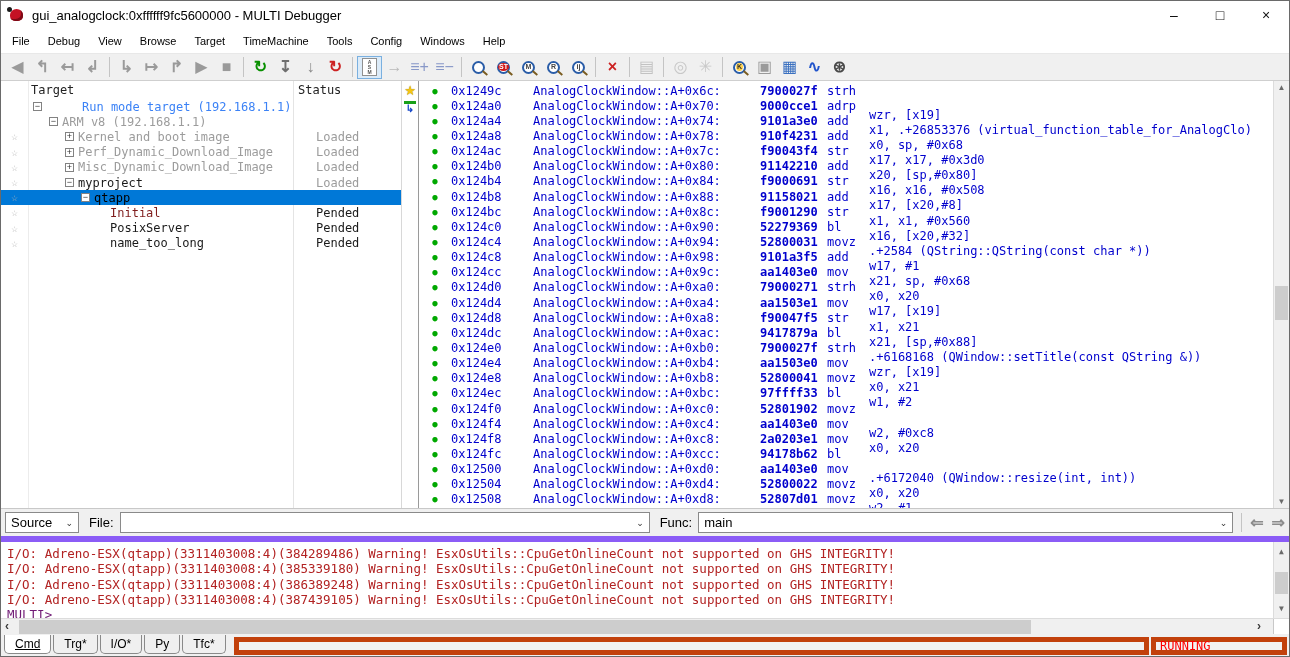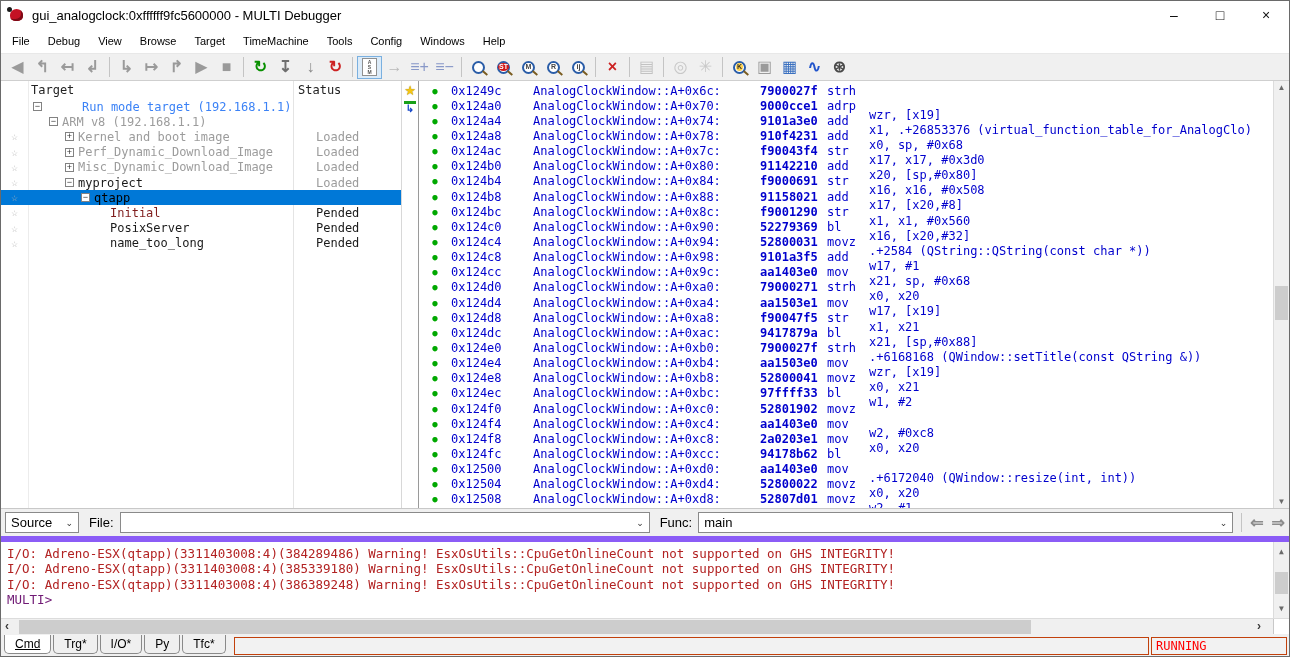"I/O: Adreno-ESX(qtapp)(3311403008:4)(387439105)" div.warn { html: none -> <div>I/O: Adreno-ESX(qtapp)(3311403008:4)(387439105) Warning! EsxOsUtils::CpuGetOnlineCount not supported on GHS INTEGRITY!</div> }
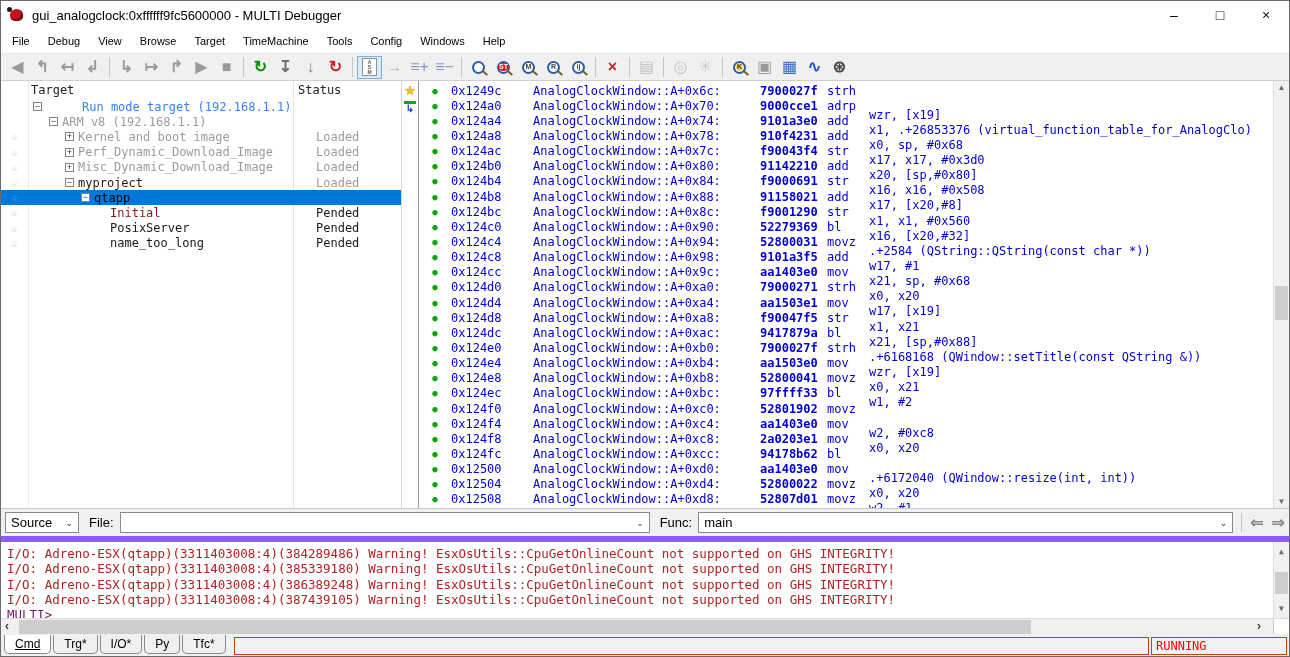"RUNNING" .sb-cell { border: 1px solid #c2410c -> 5px solid #c2410c }
